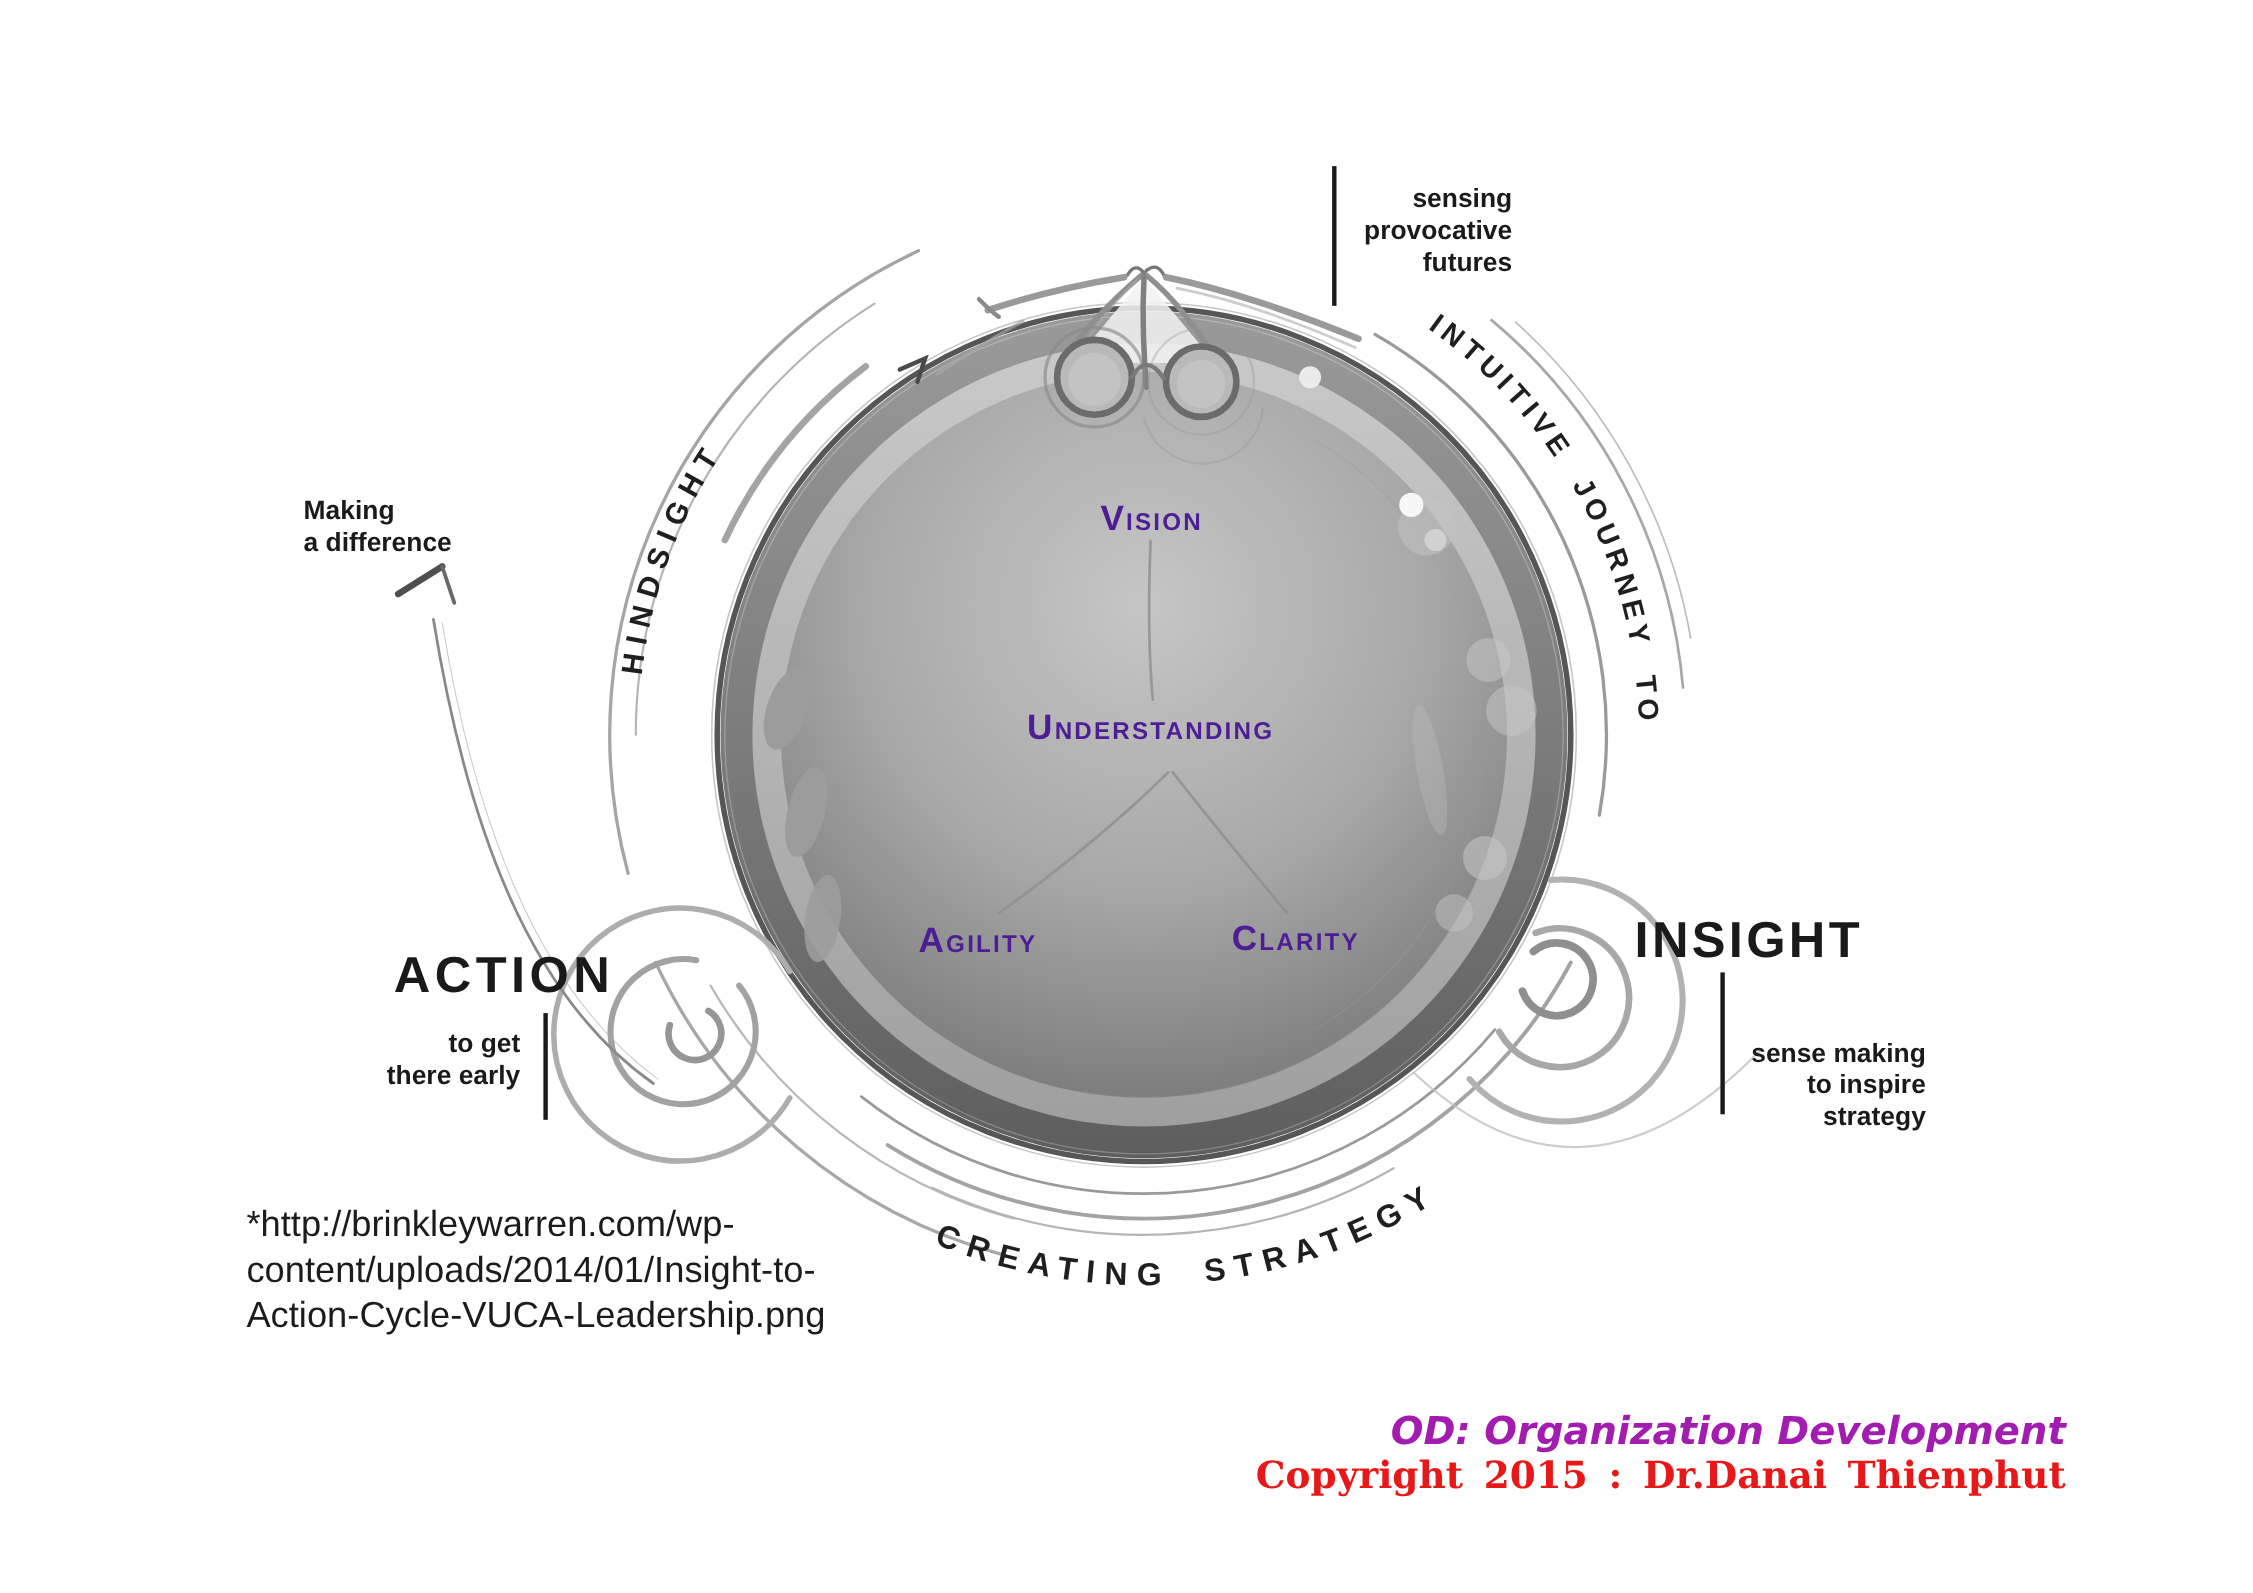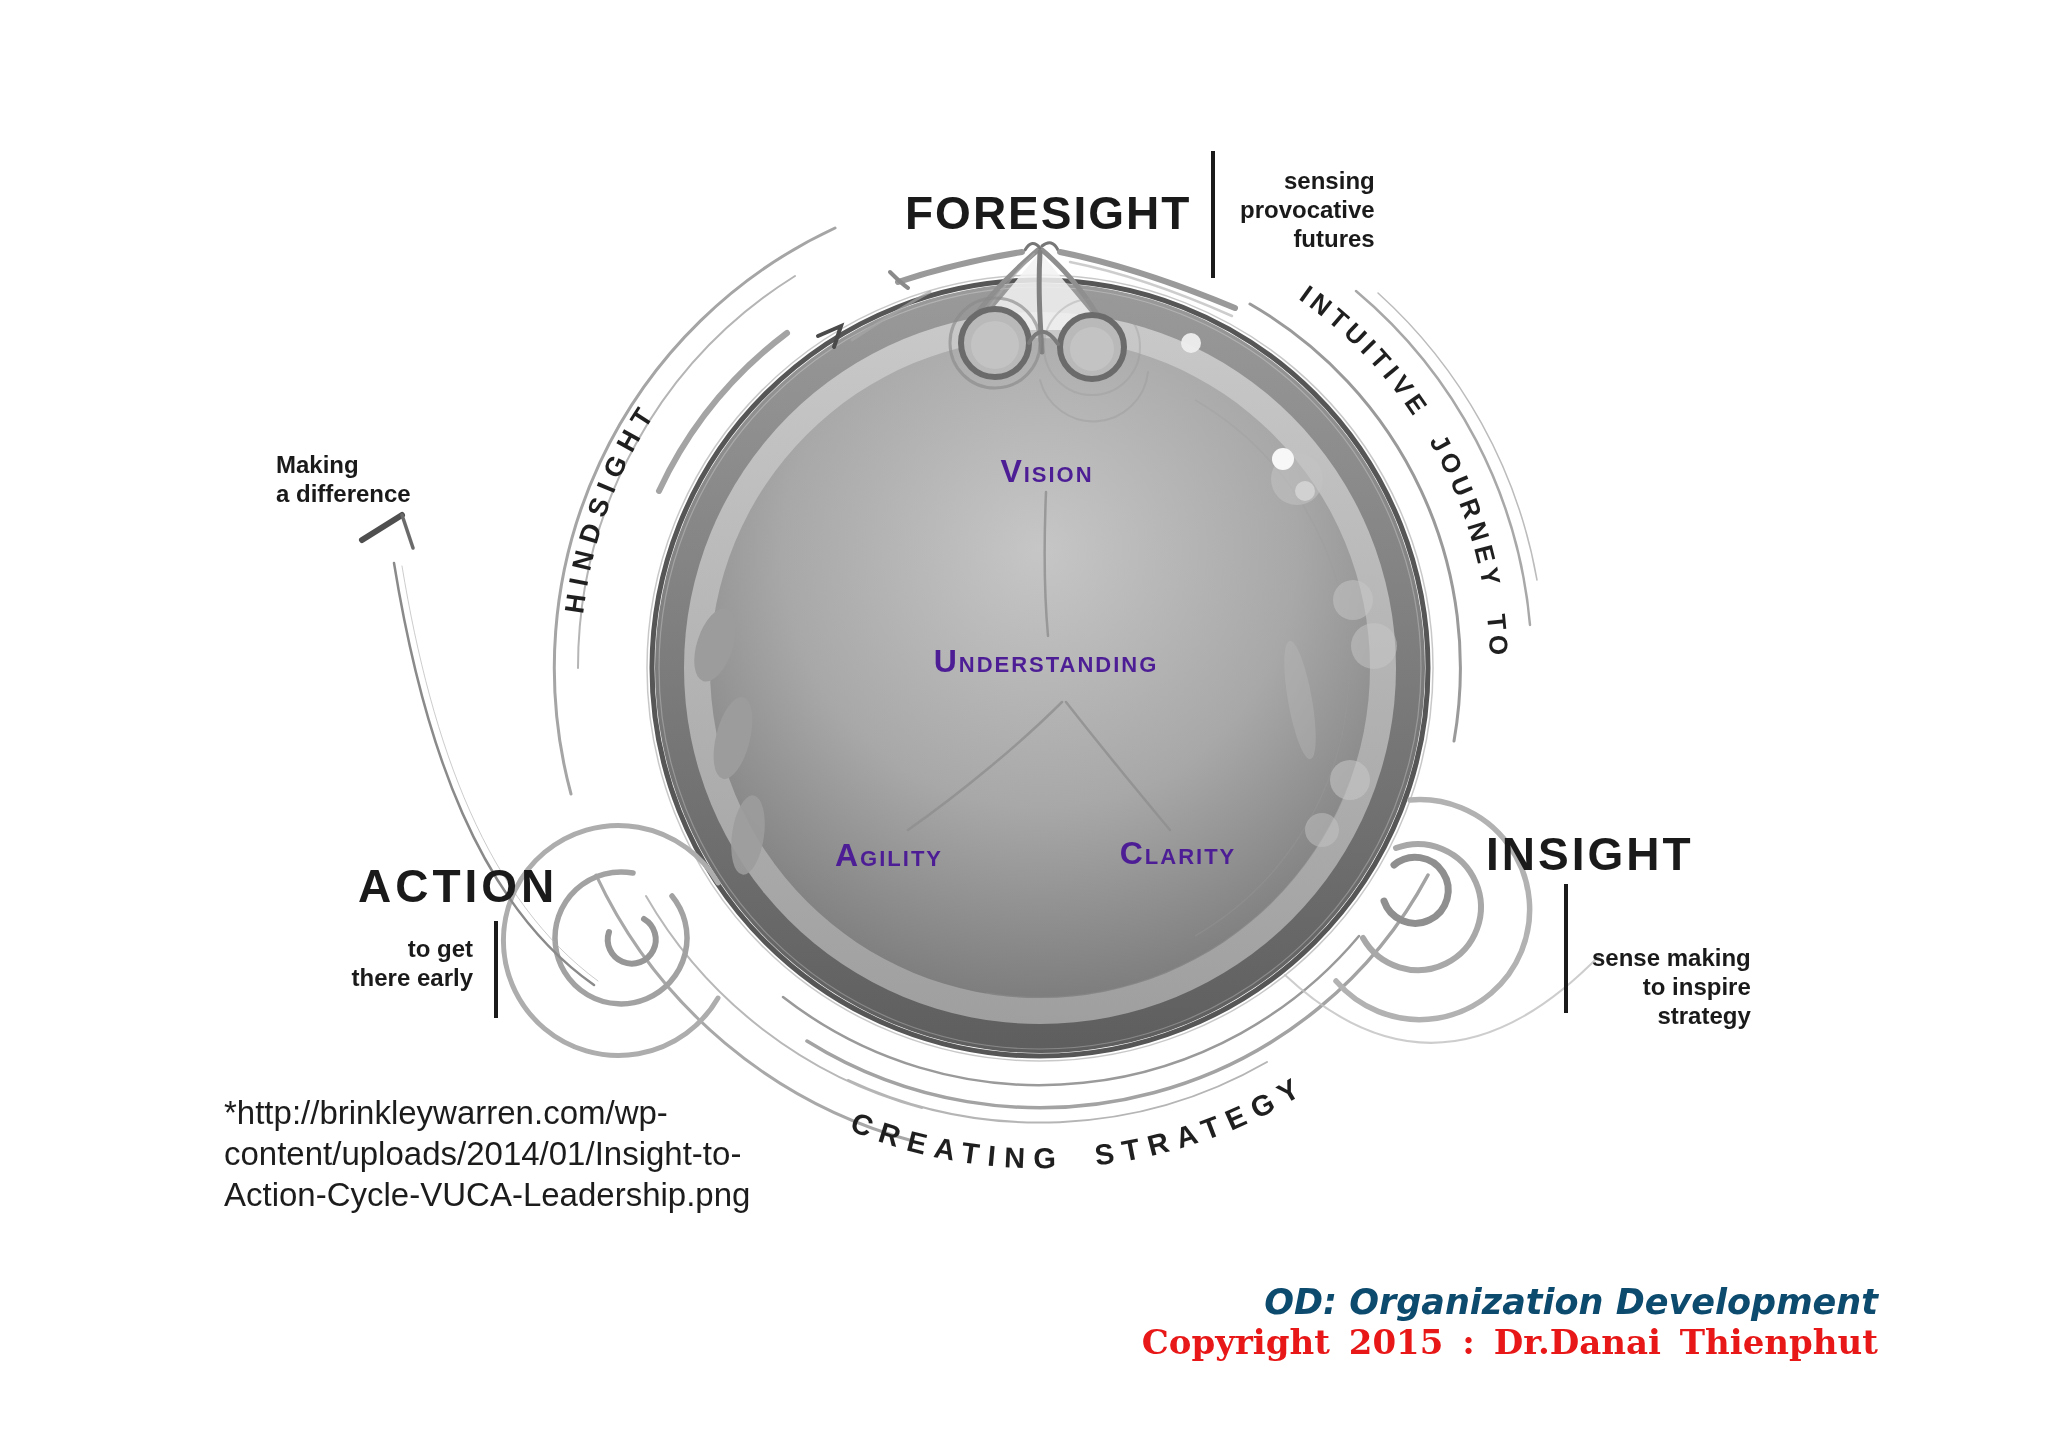"FORESIGHT" div.txt { html: <div>FORESIGHT</div> -> none }
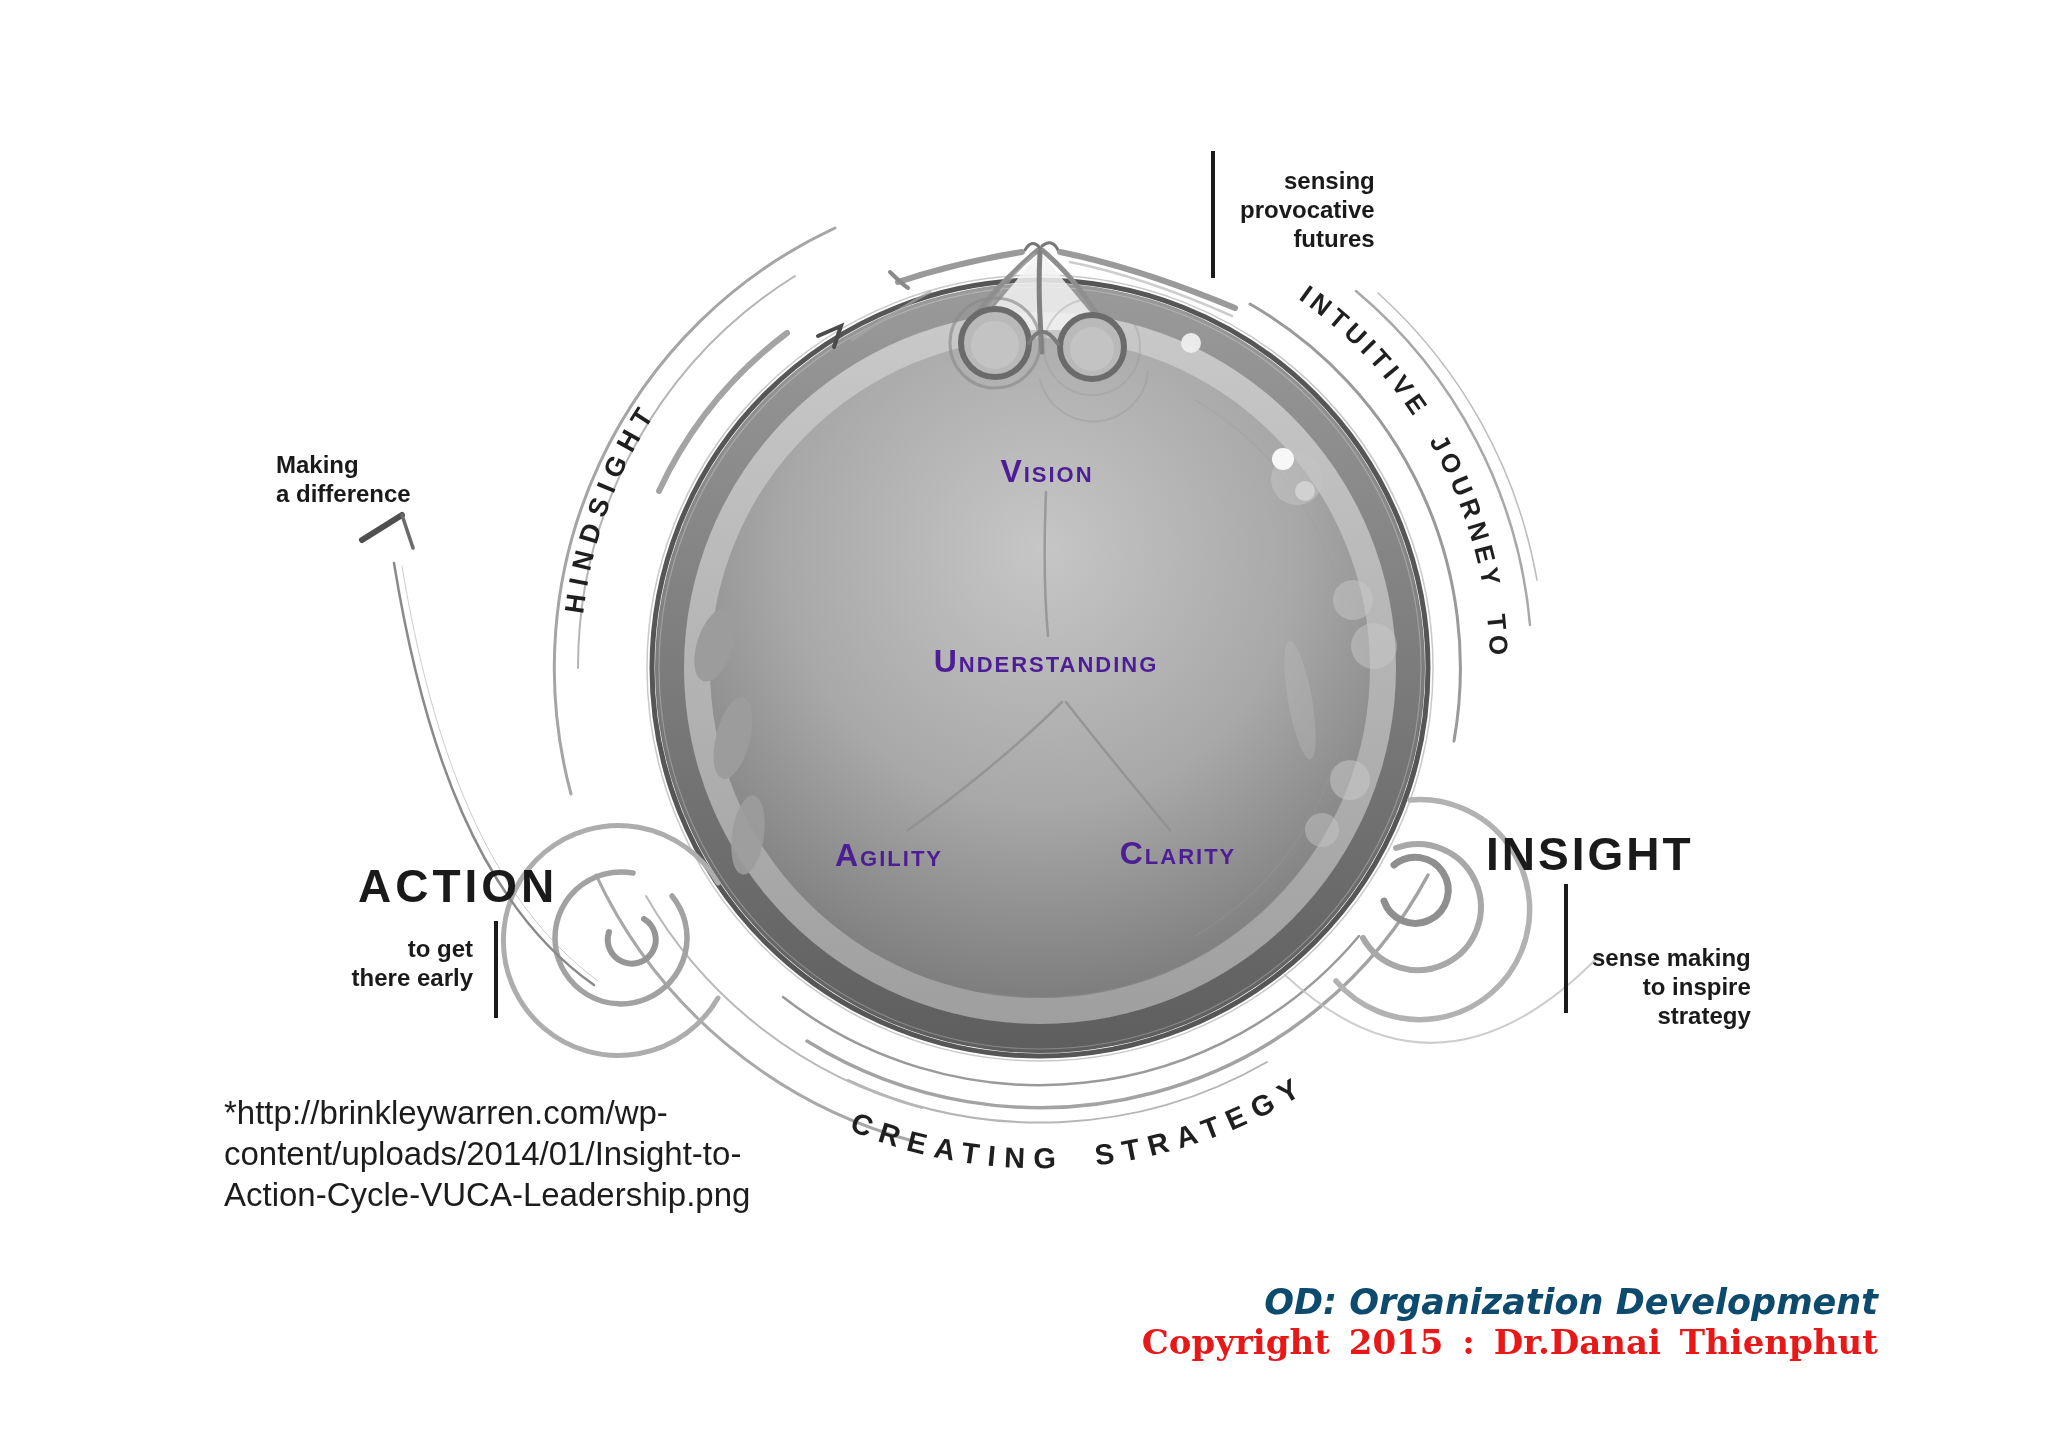"OD: Organization Development" div { color: #0c4a6e -> #a21caf }
